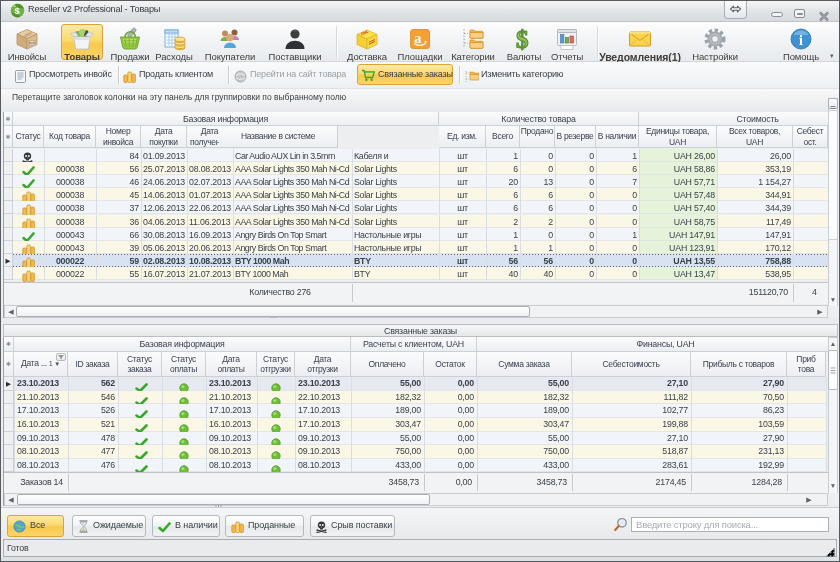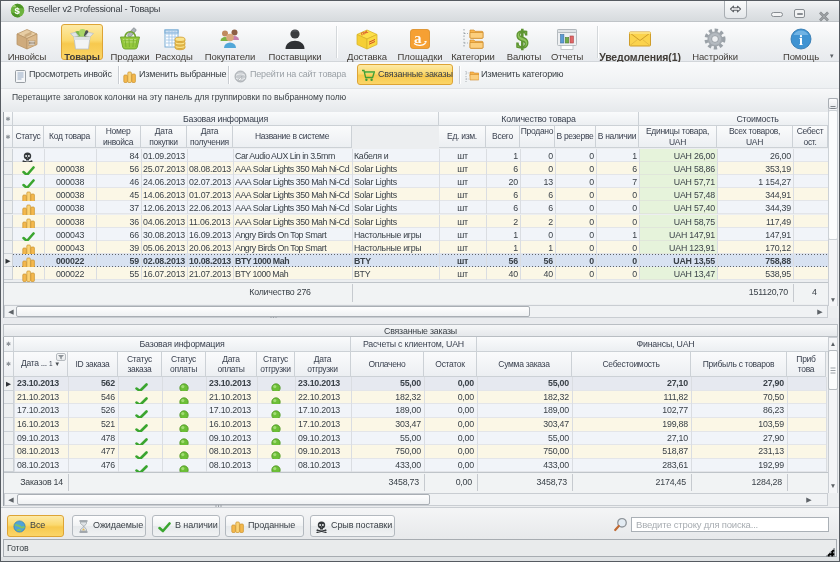"Изменить выбранные" div.t { text: Изменить выбранные -> Продать клиентом }
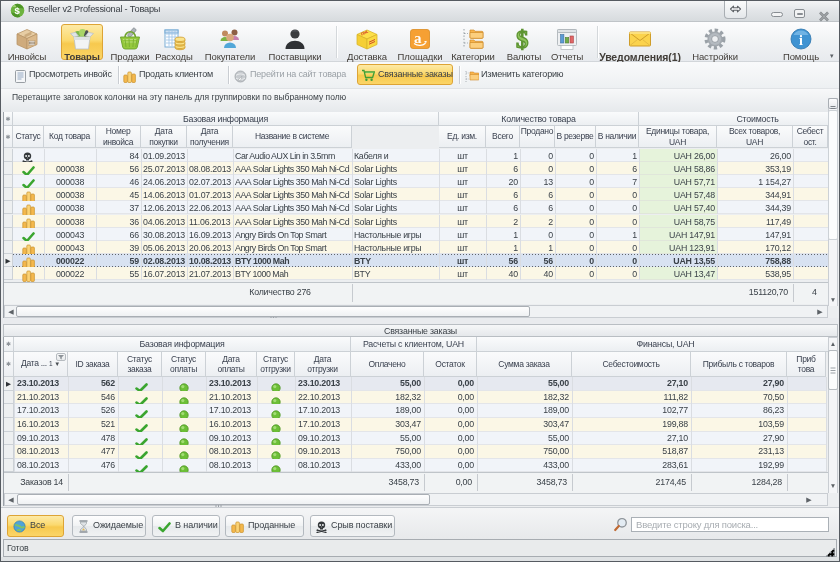"Название в системе" div.hdr { left: 230px -> 216px }
